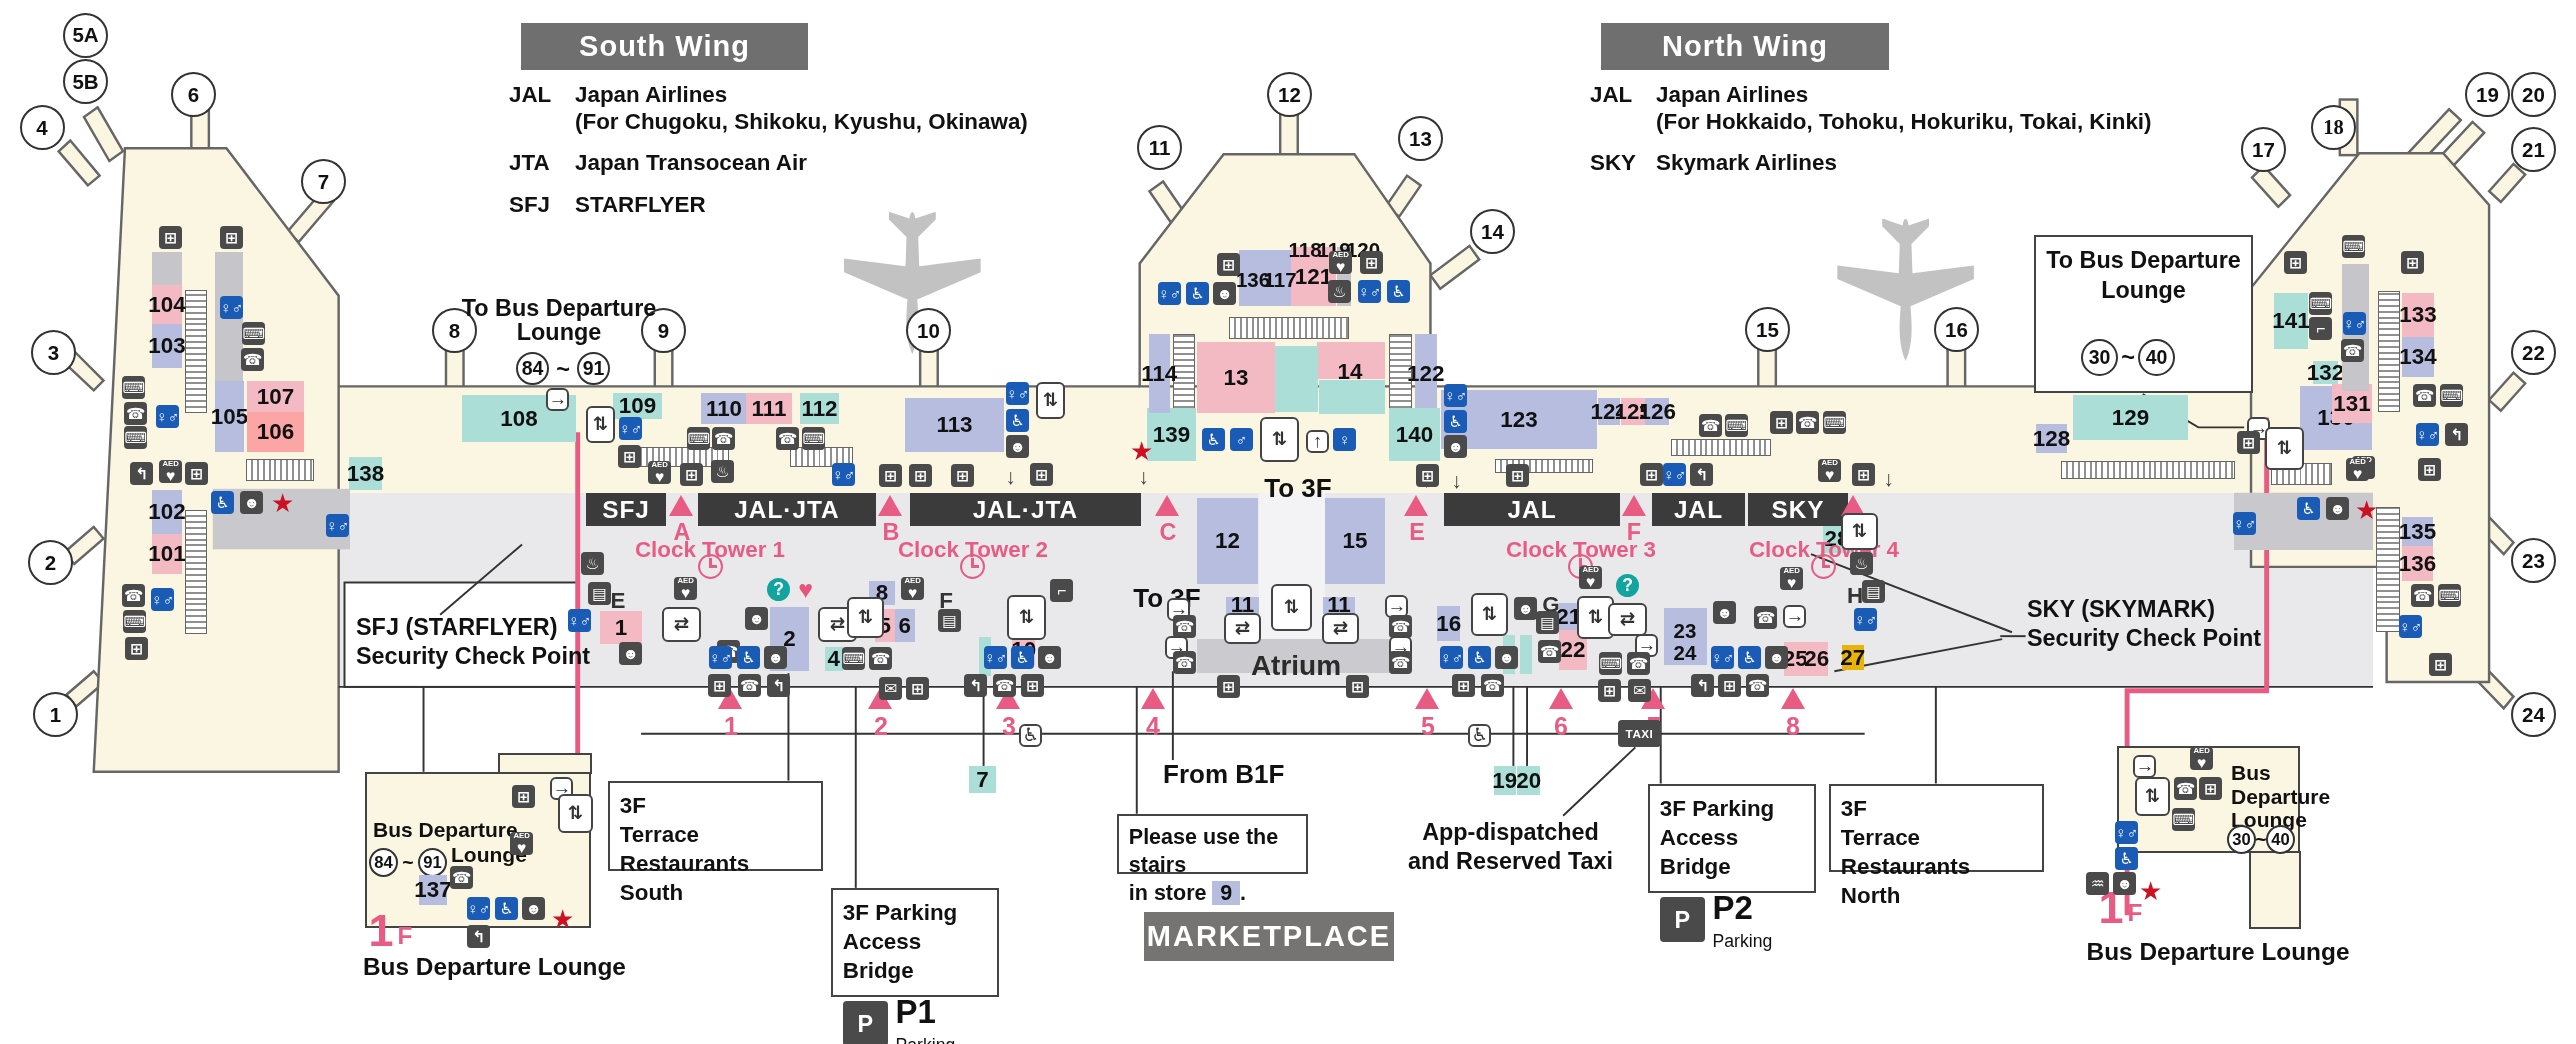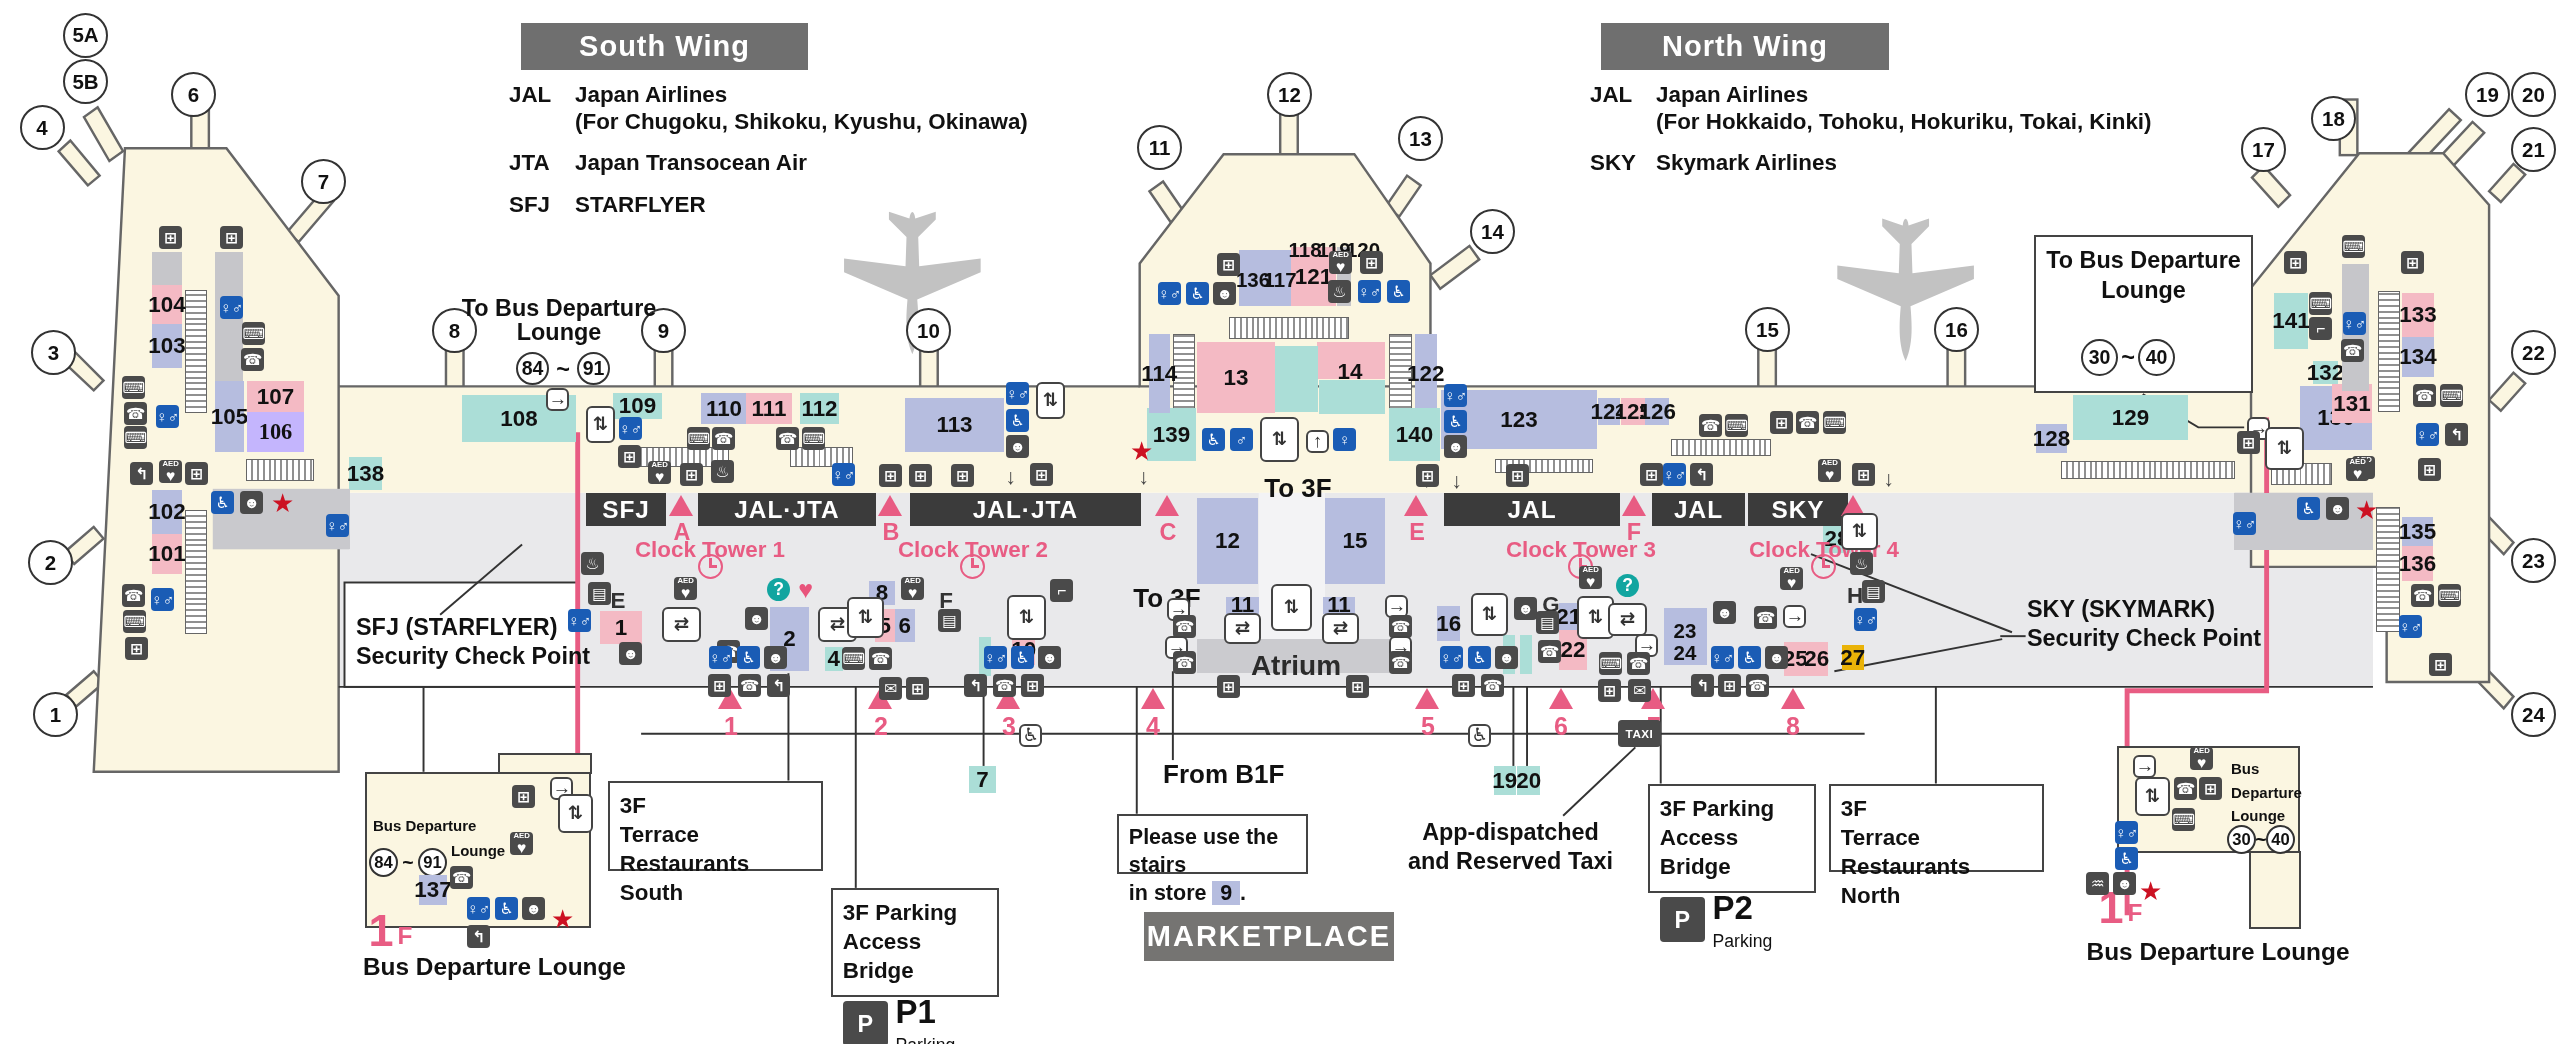"18" div.gate { font-family: none -> Liberation Serif, serif; top: 96px -> 105px }
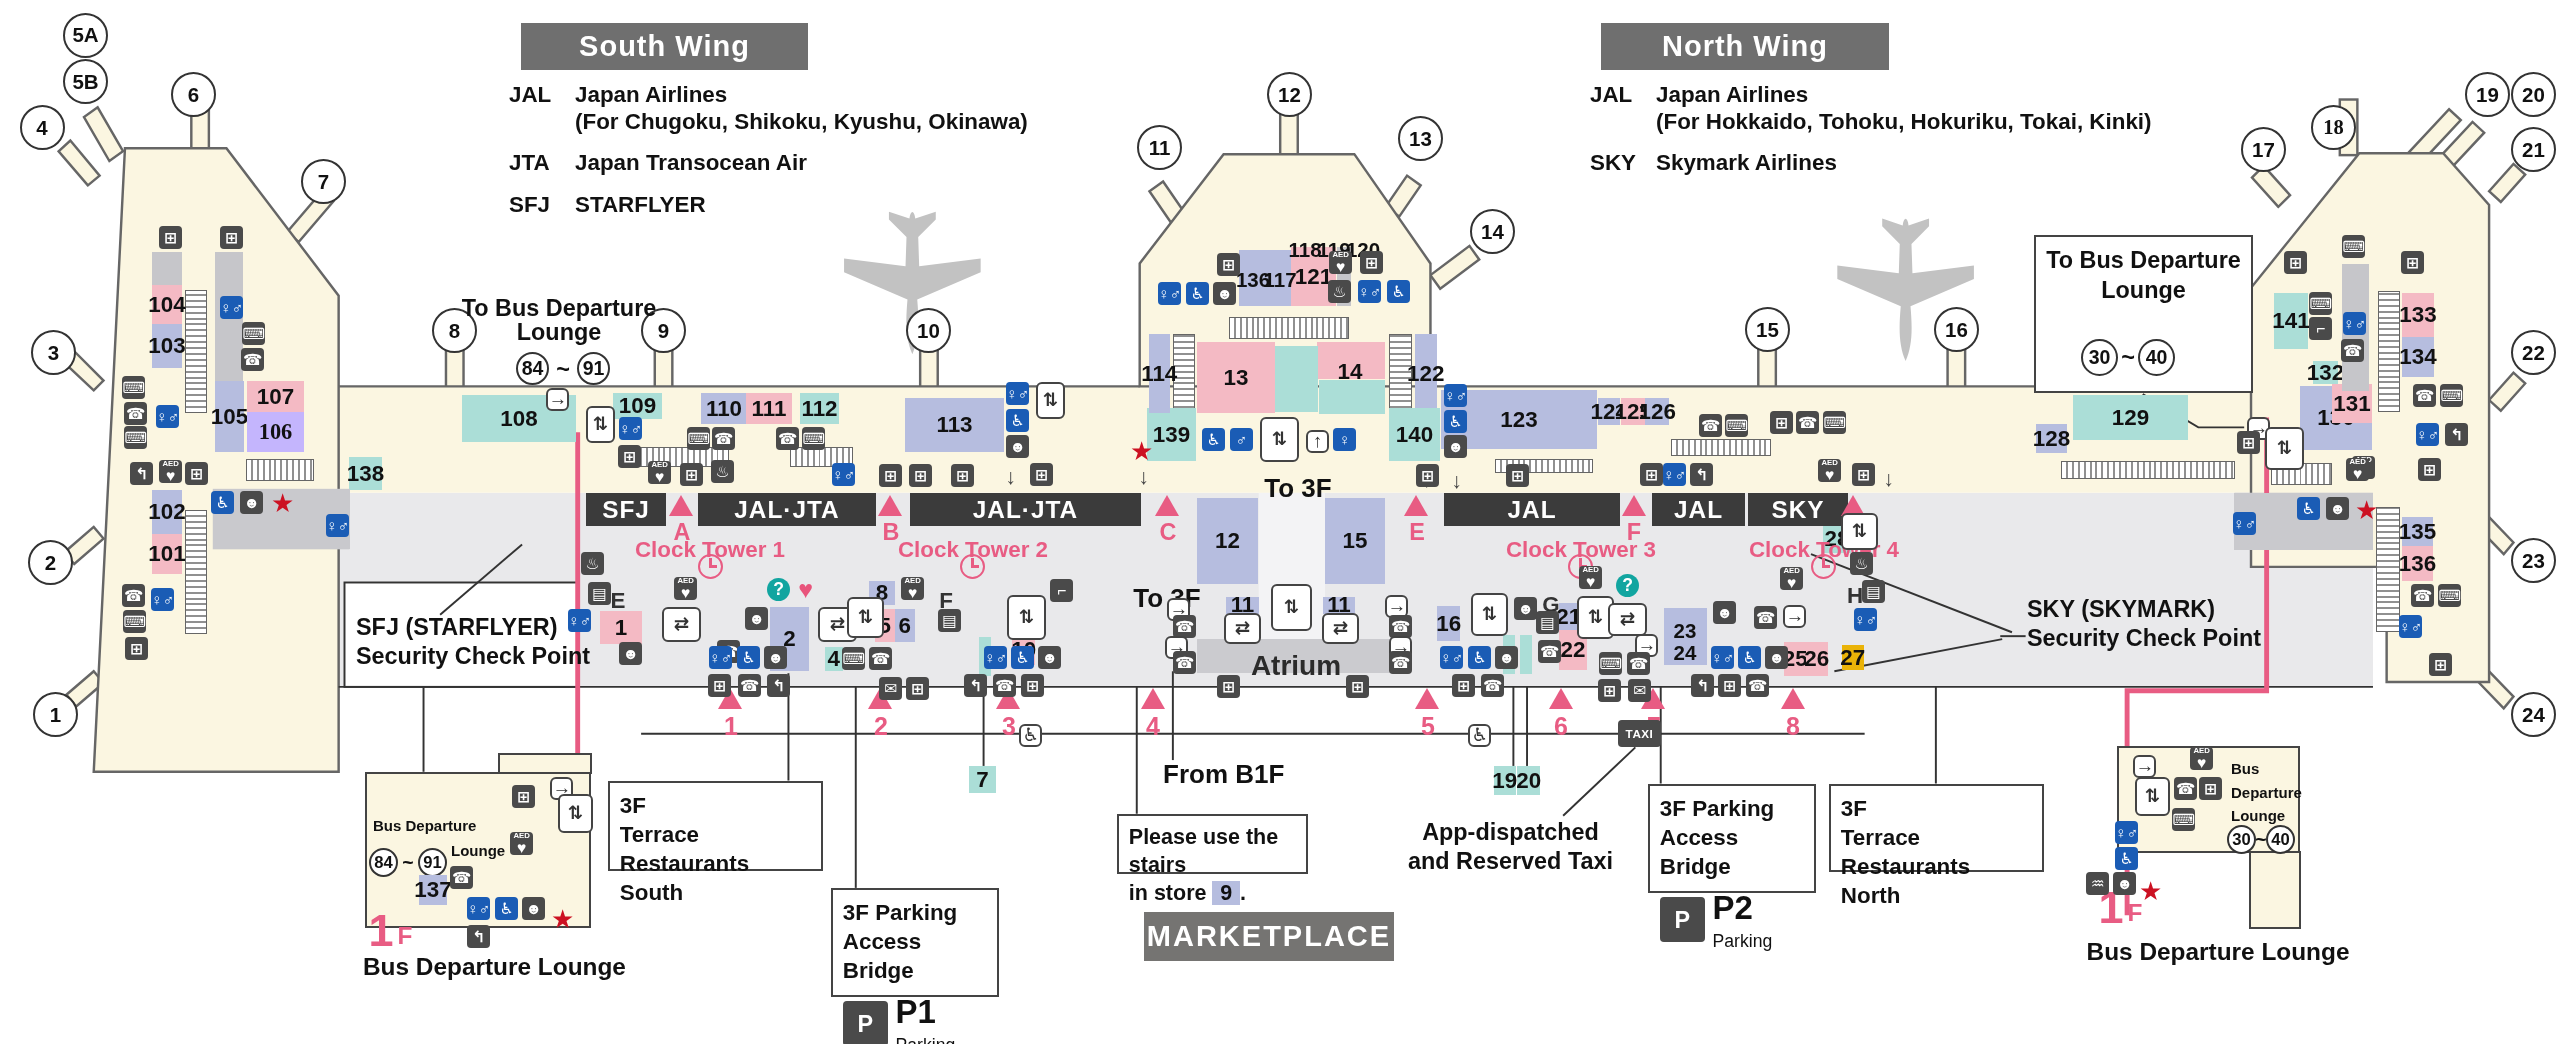"106" div.shop { background: #c4b5fd -> #fca5a5; font-family: Liberation Serif, serif -> none }
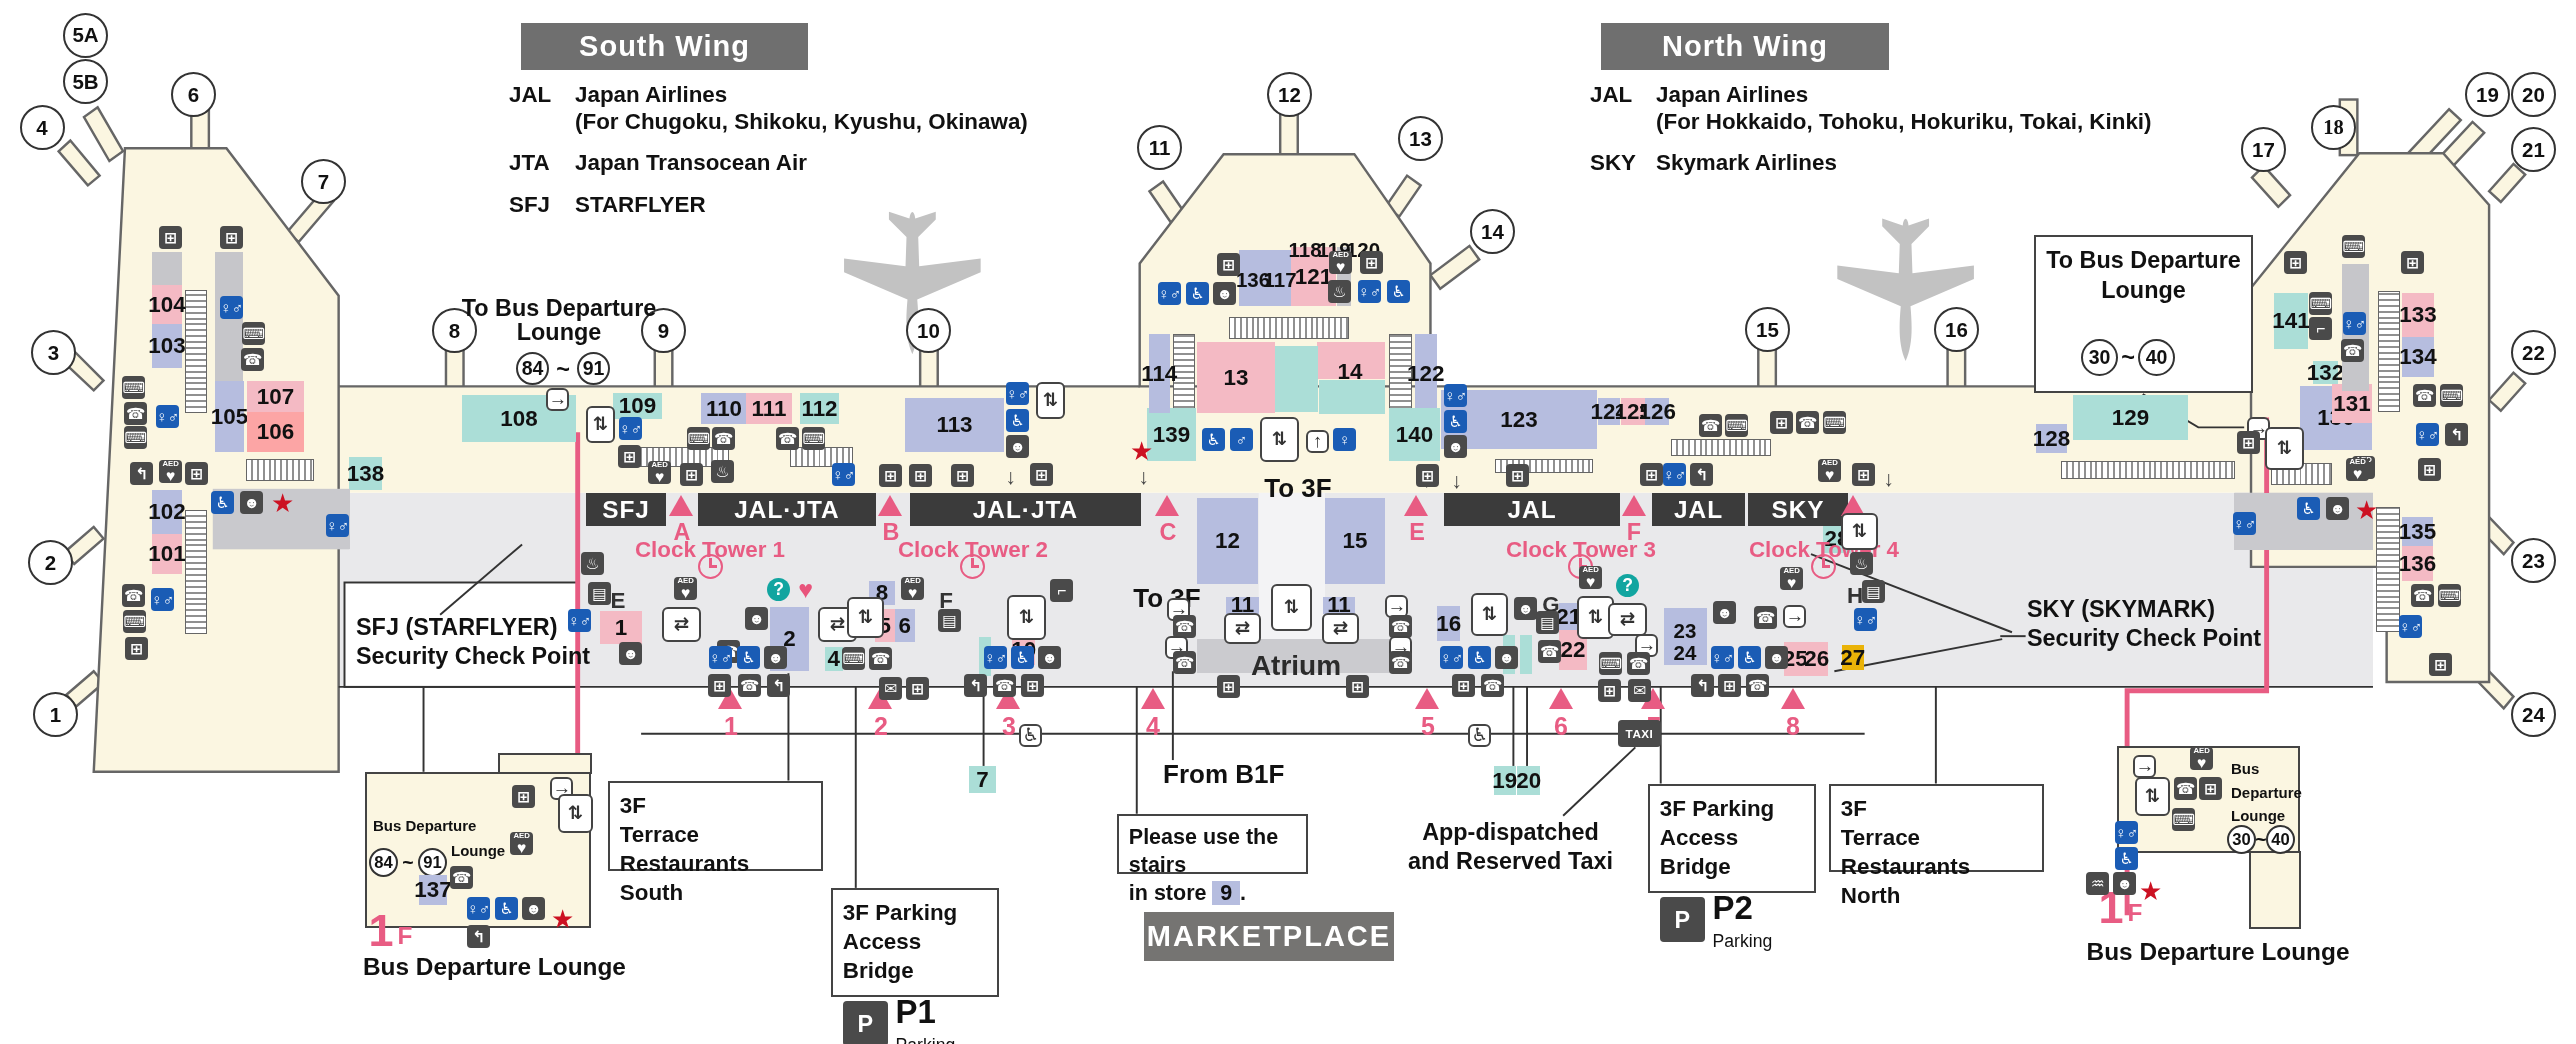"Bus" .lounge-t { font-size: 15px -> 21px }
